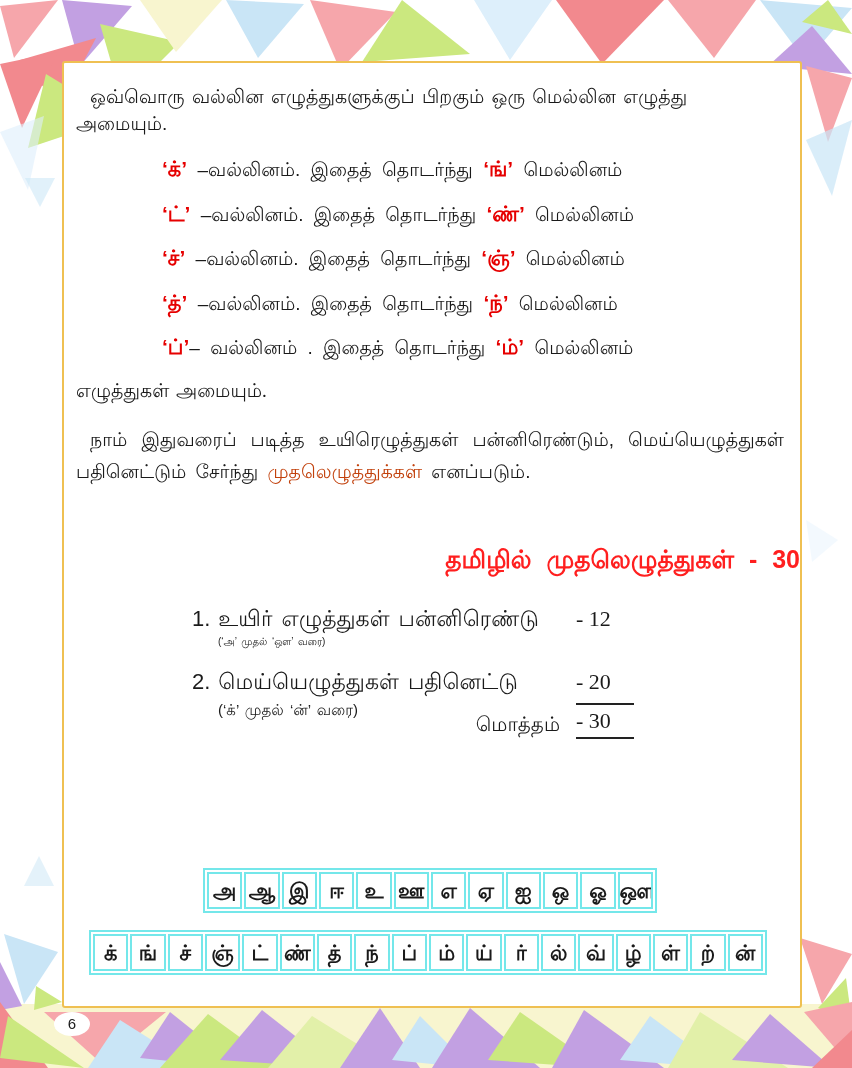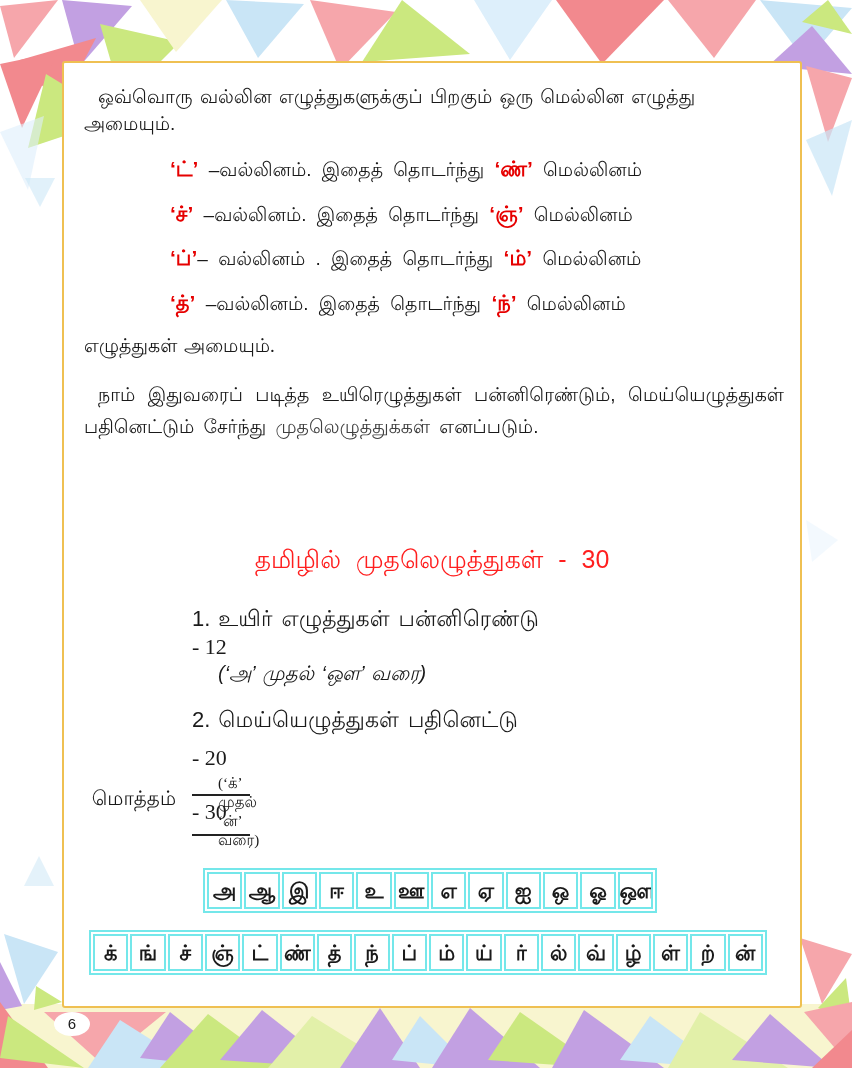"ஒவ்வொரு வல்லின எழுத்துகளுக்குப் பிறகும்" .content { padding: 20px 16px 0 20px -> 20px 16px 0 12px }
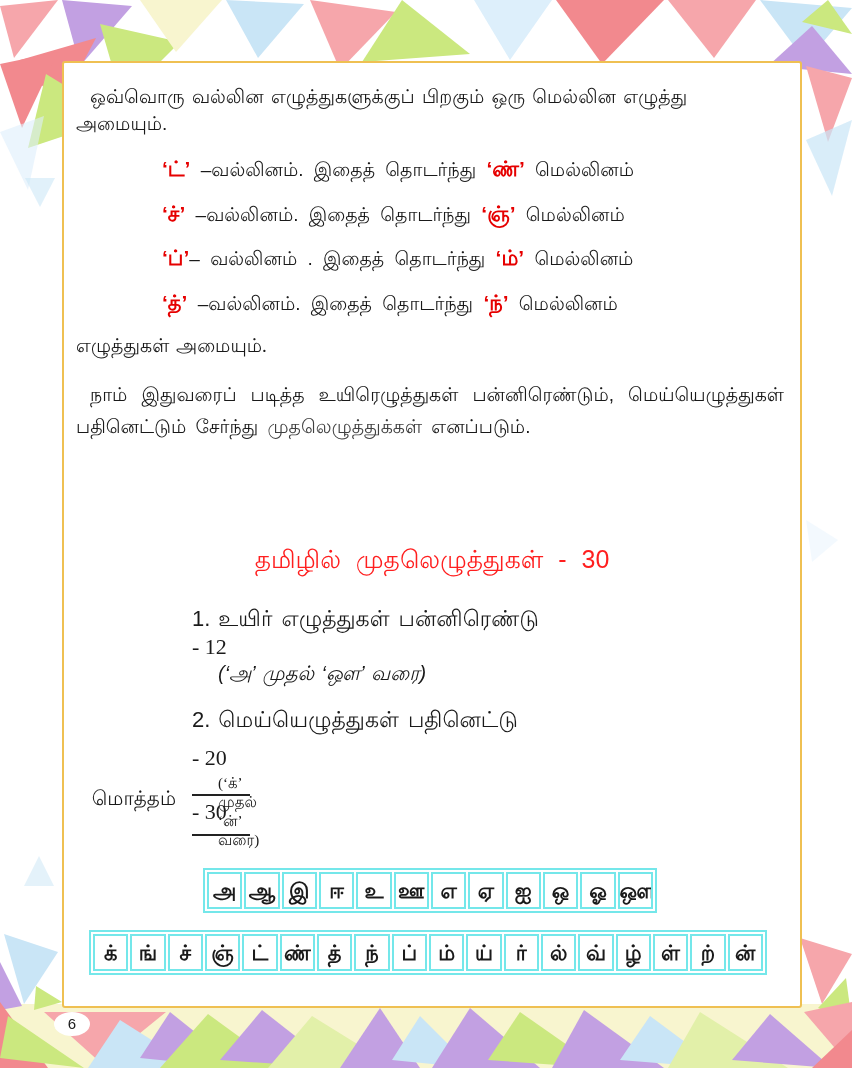"‘க்’ –வல்லினம். இதைத் தொடர்ந்து ‘ங்’" div.rule { html: none -> <div><span>‘க்’</span><span> –வல்லினம். இதைத் தொடர்ந்து </span><span>‘ங்’</span><span> மெல்லினம்</span></div> }
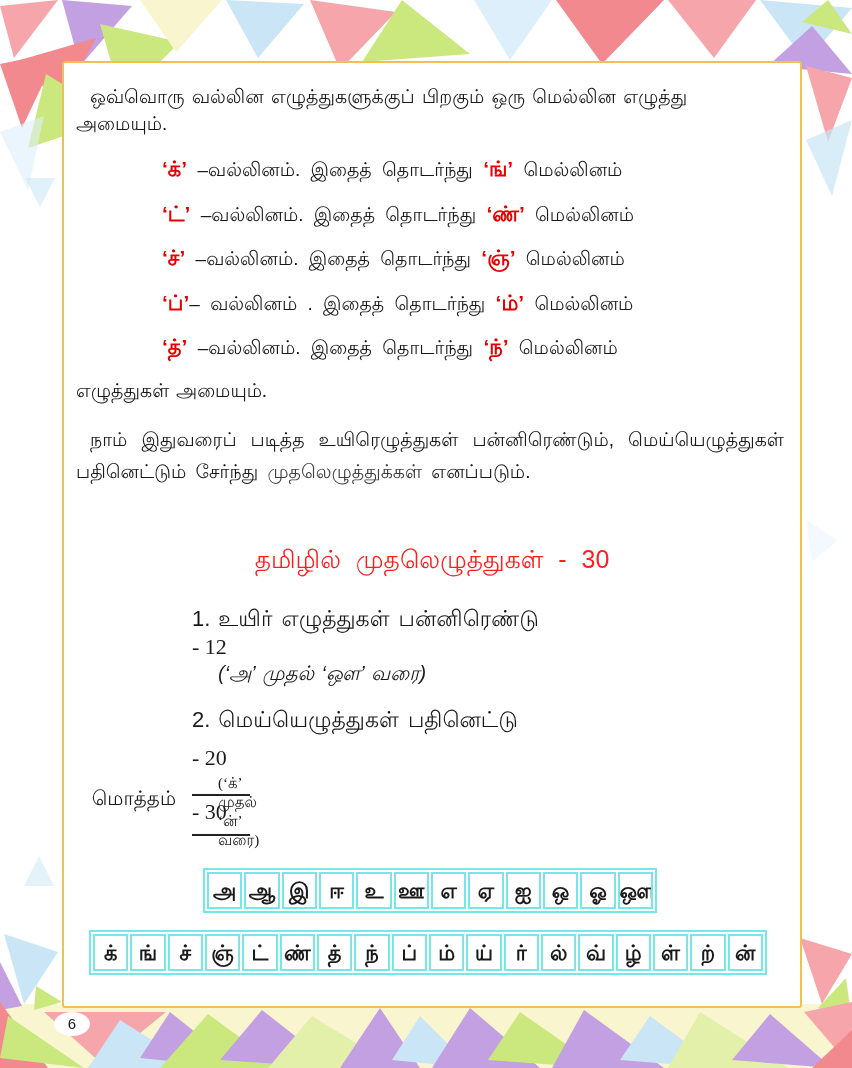"‘ப்’– வல்லினம் . இதைத் தொடர்ந்து" div.rule { order: before "‘த்’ –வல்லினம். இதைத் தொடர்ந்து ‘ந்’" -> after "‘த்’ –வல்லினம். இதைத் தொடர்ந்து ‘ந்’" }
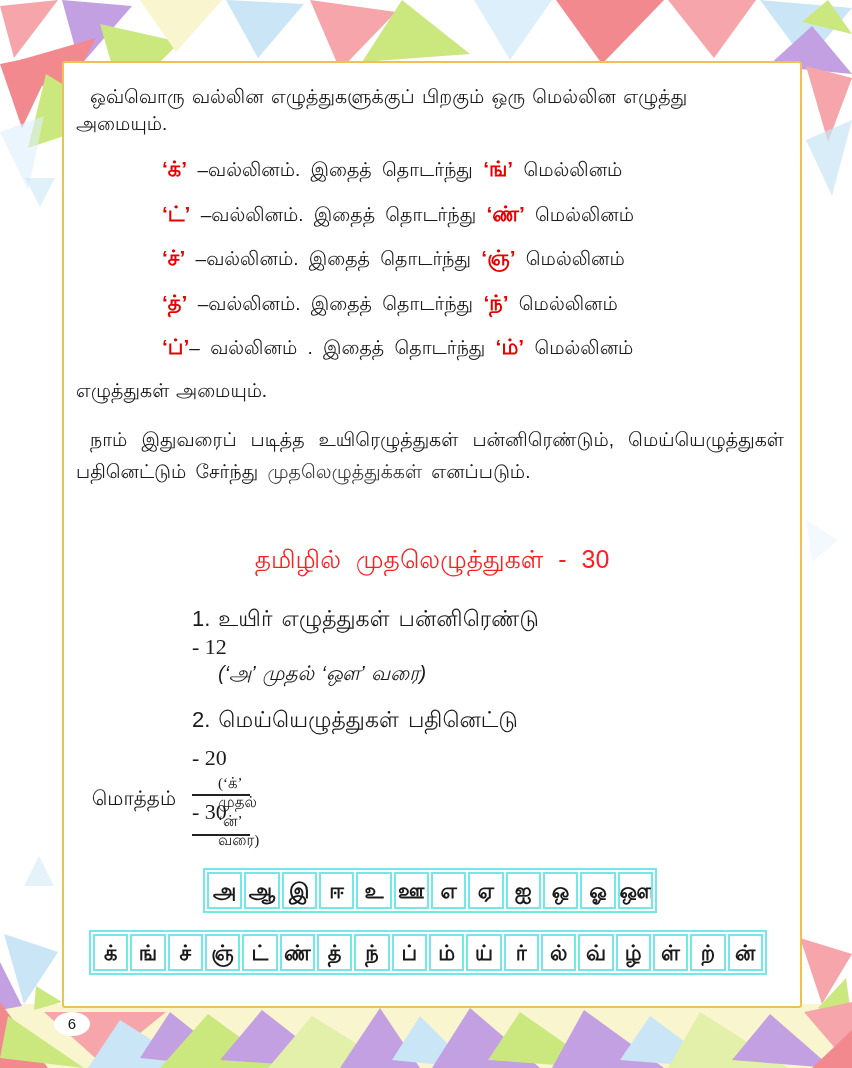"முதலெழுத்துக்கள்" .rw { color: #404040 -> #c2410c }
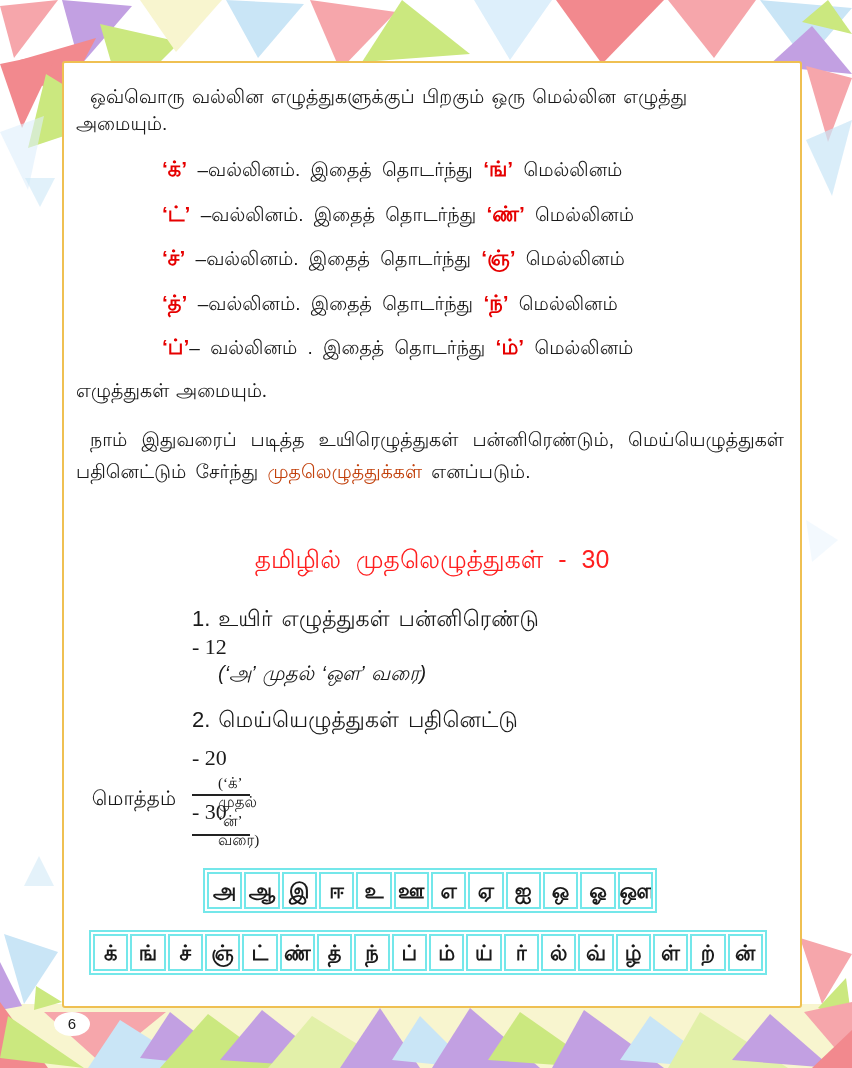"தமிழில் முதலெழுத்துகள் - 30" .heading { font-weight: normal -> bold; text-align: center -> right }
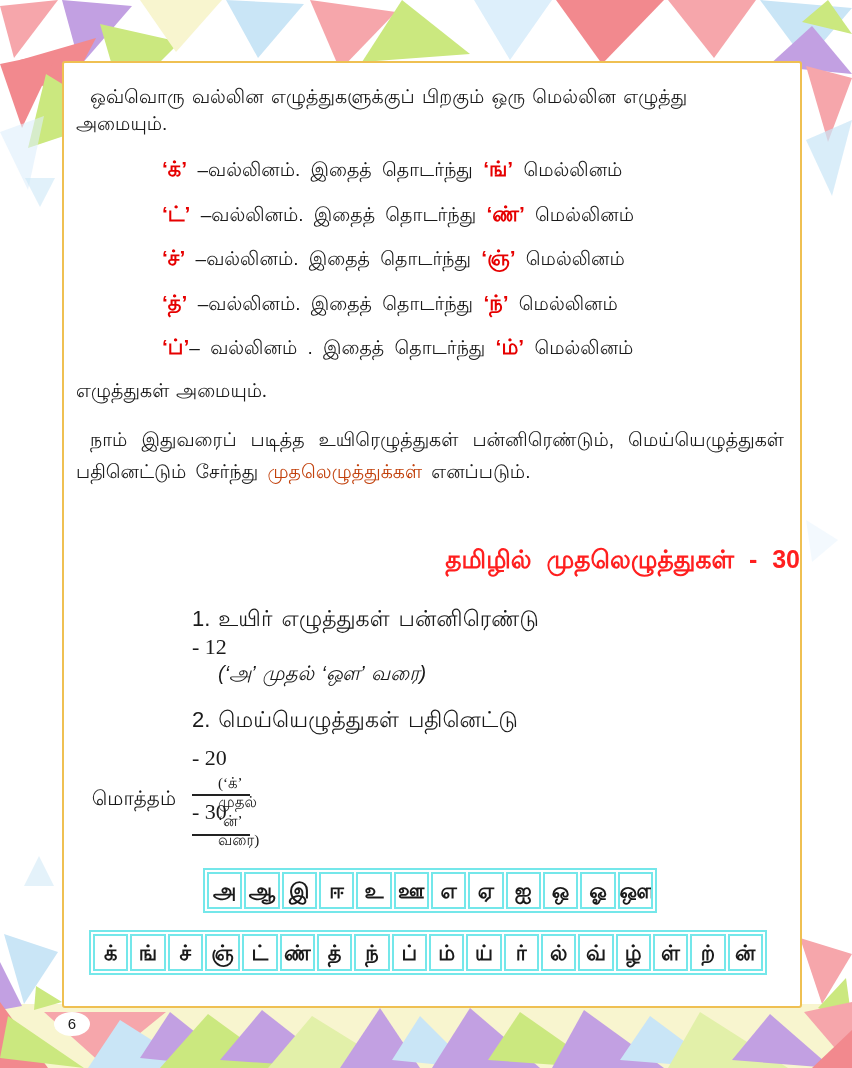"1. உயிர் எழுத்துகள் பன்னிரெண்டு" .srow { flex-direction: column -> none }
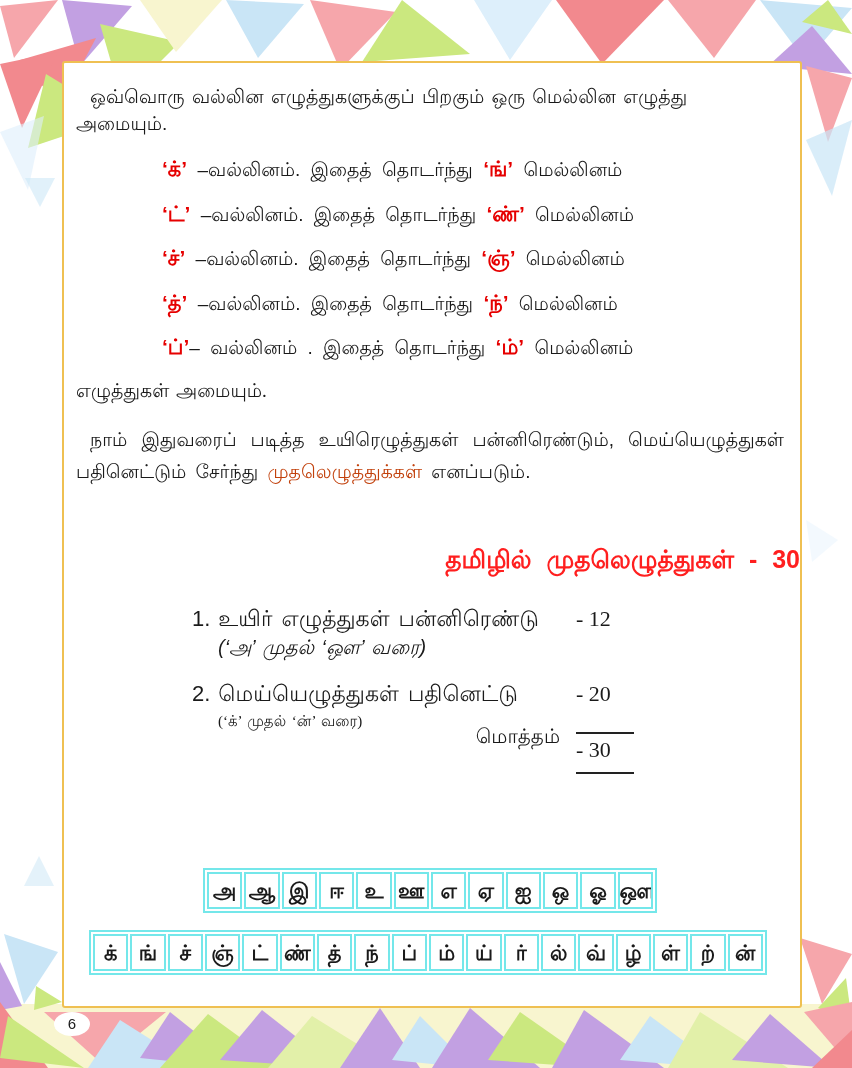"(‘அ’ முதல் ‘ஔ’ வரை)" .snote { font-size: 20px -> 10px; font-style: italic -> none }
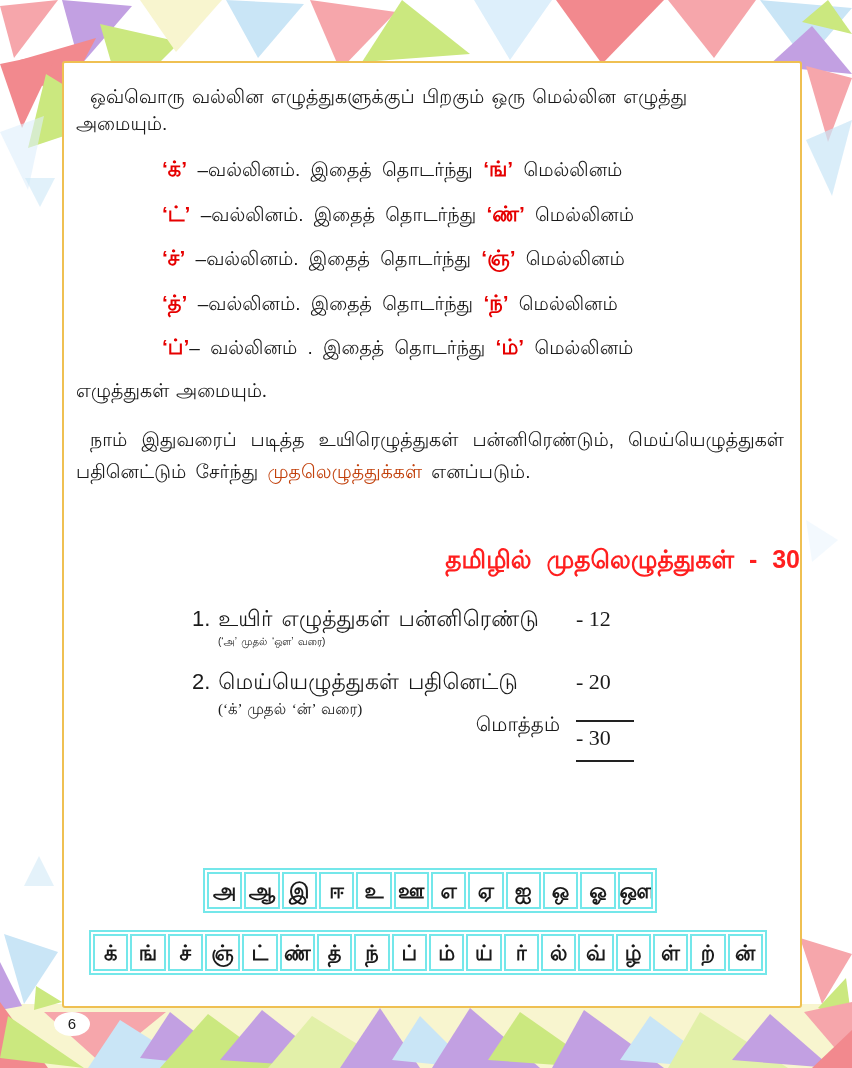"(‘க்’ முதல் ‘ன்’ வரை)" .snote2 { font-family: Liberation Serif, serif -> none }
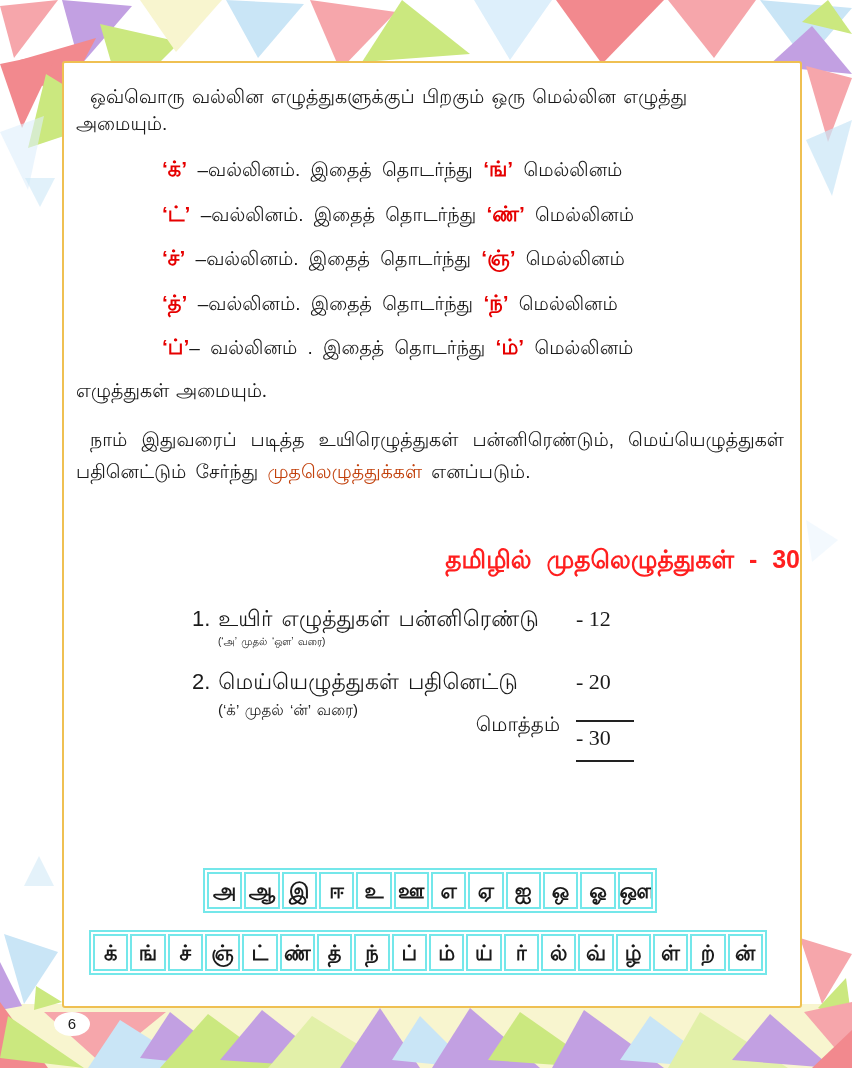"- 30" .total-val { margin-top: 21px -> 4px; padding: 3px 0 9px -> 3px 0 3px }
